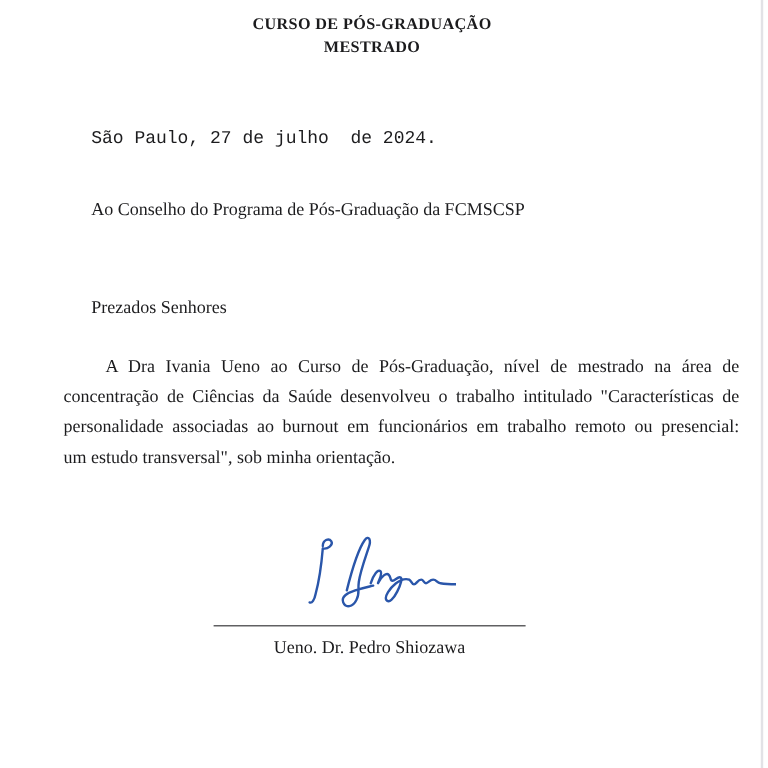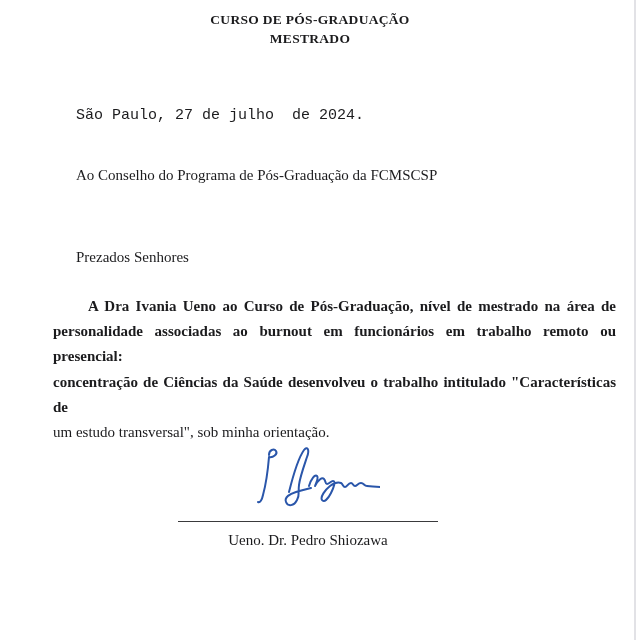"A Dra Ivania Ueno ao" .jline { font-weight: bold -> none }
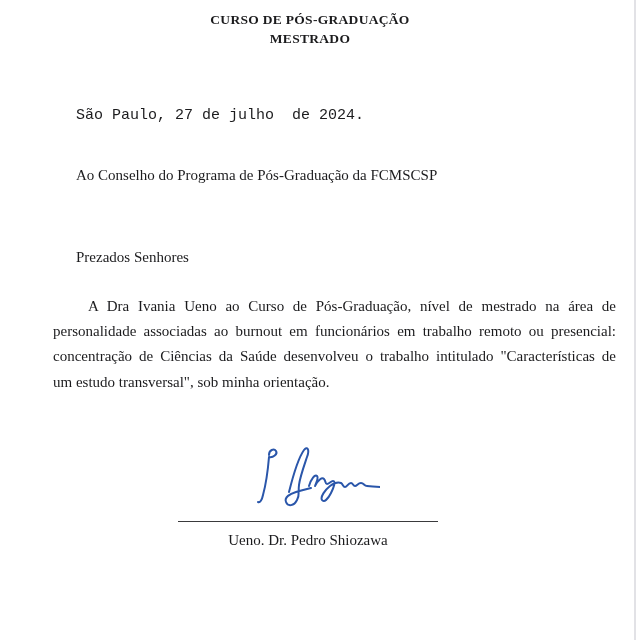"personalidade associadas ao burnout em" div.jline { order: before "concentração de Ciências da Saúde" -> after "concentração de Ciências da Saúde" }
